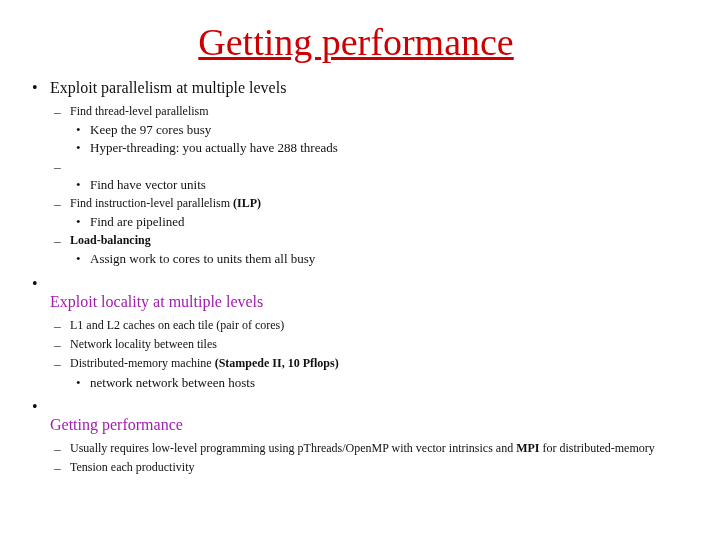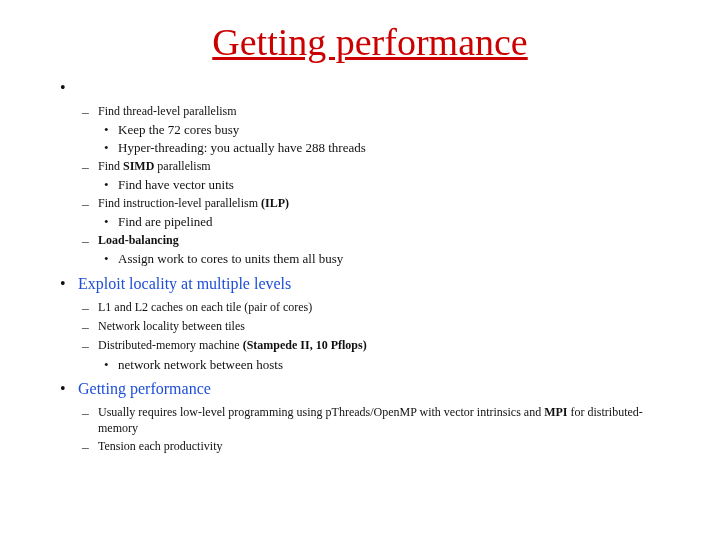"Getting performance" .slide { padding: 20px 40px 20px 60px -> 20px 40px 20px 32px }
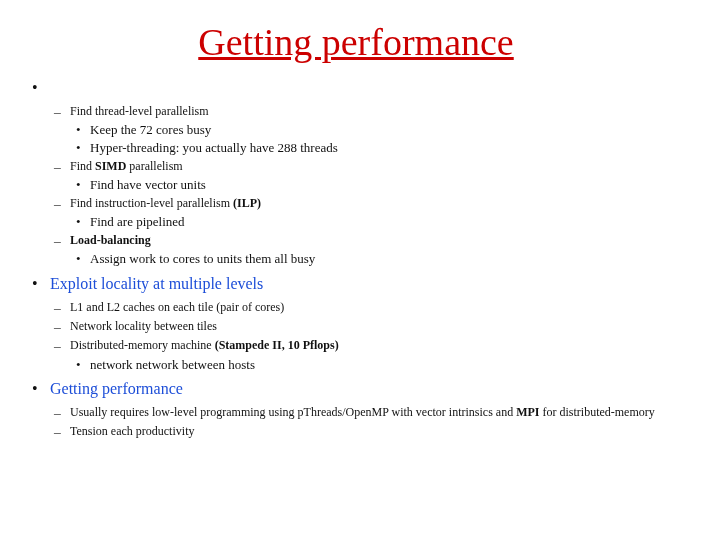"Exploit parallelism at multiple levels" span.bullet-l1-text { html: none -> <span>Exploit parallelism at multiple levels</span> }
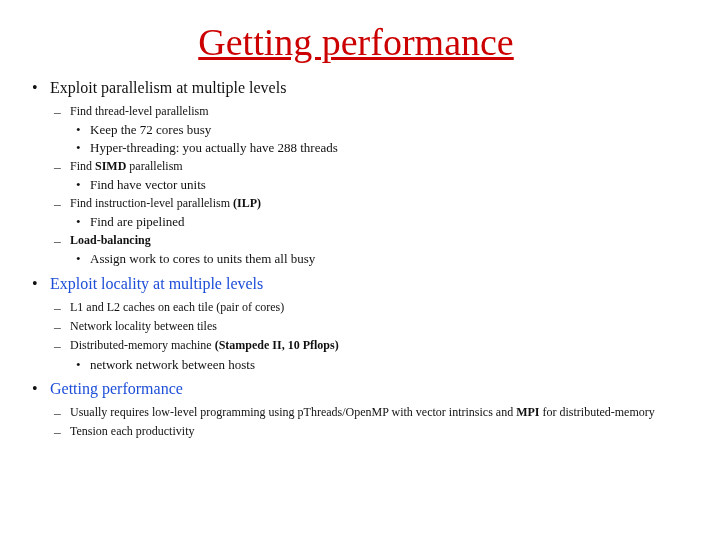"Keep the 72 cores busy" span.dot-text { text: 72 -> 97 }
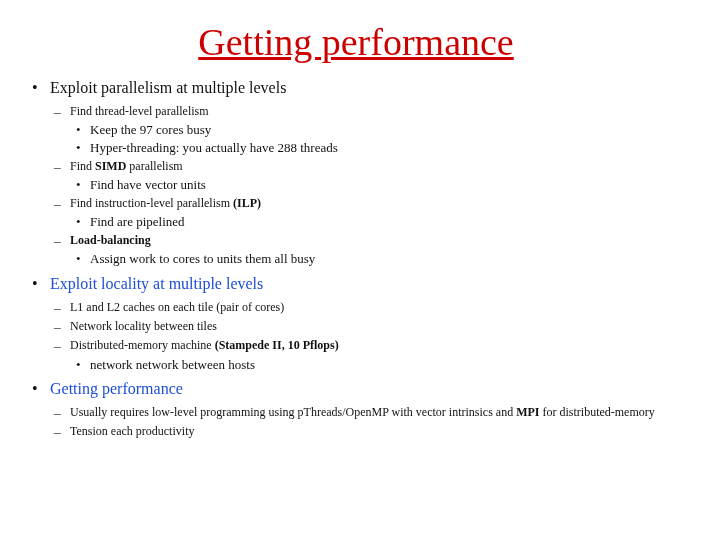"Find SIMD parallelism" span.dash-text { html: <span>Find <span>SIMD</span> parallelism</span> -> none }
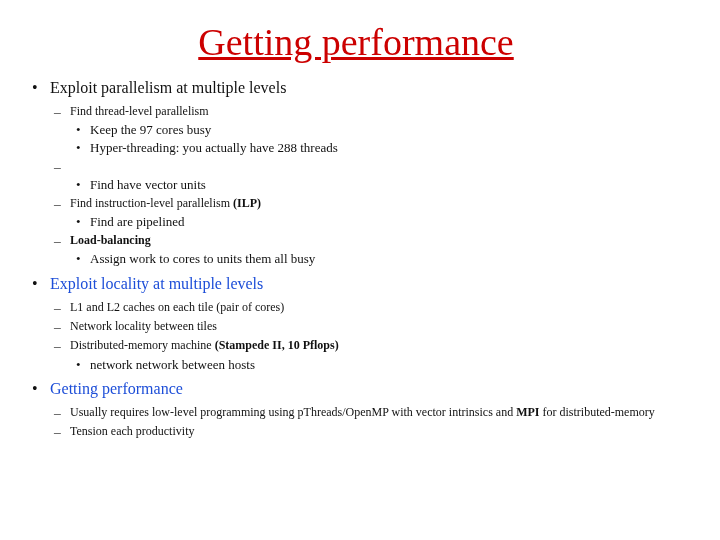"Exploit locality at multiple levels" .bullet-l1-text.teal { color: #1d4ed8 -> #a21caf; margin-top: none -> 18px }
